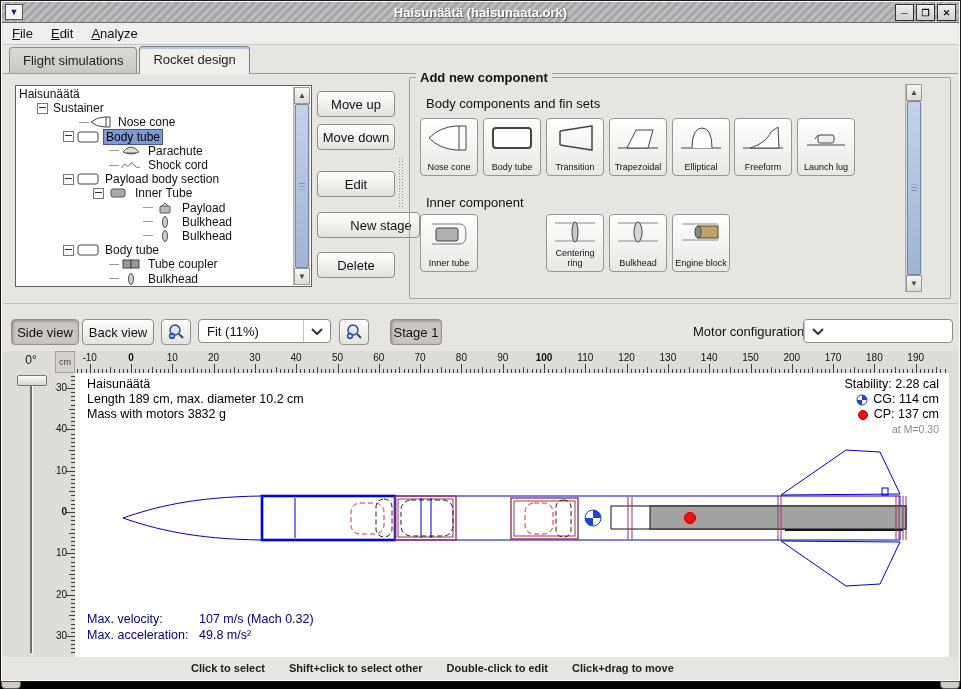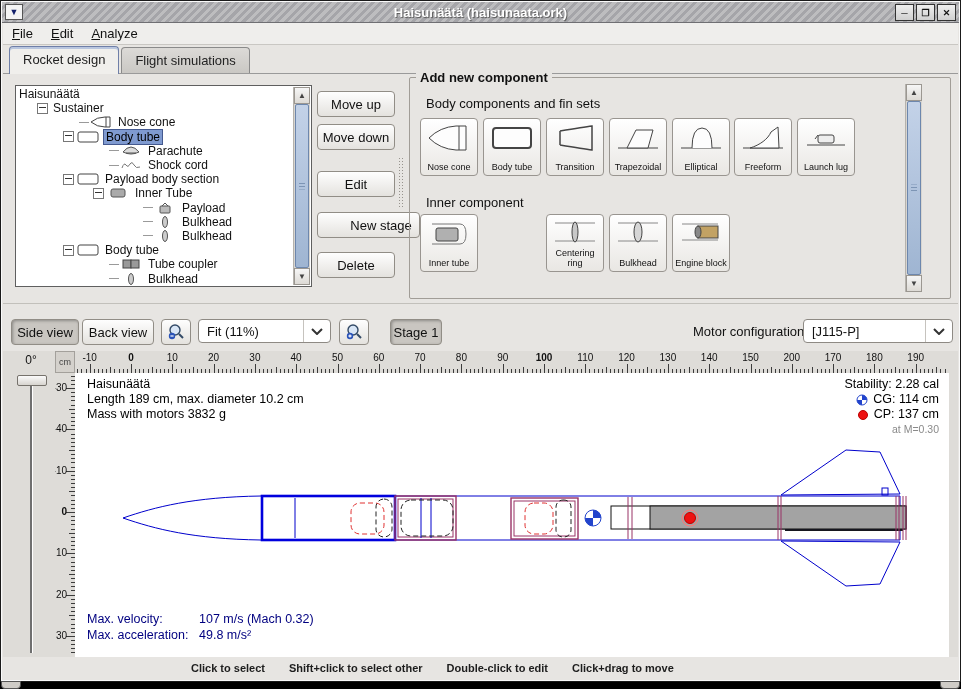"Rocket design" div.tab { order: before "Flight simulations" -> after "Flight simulations" }
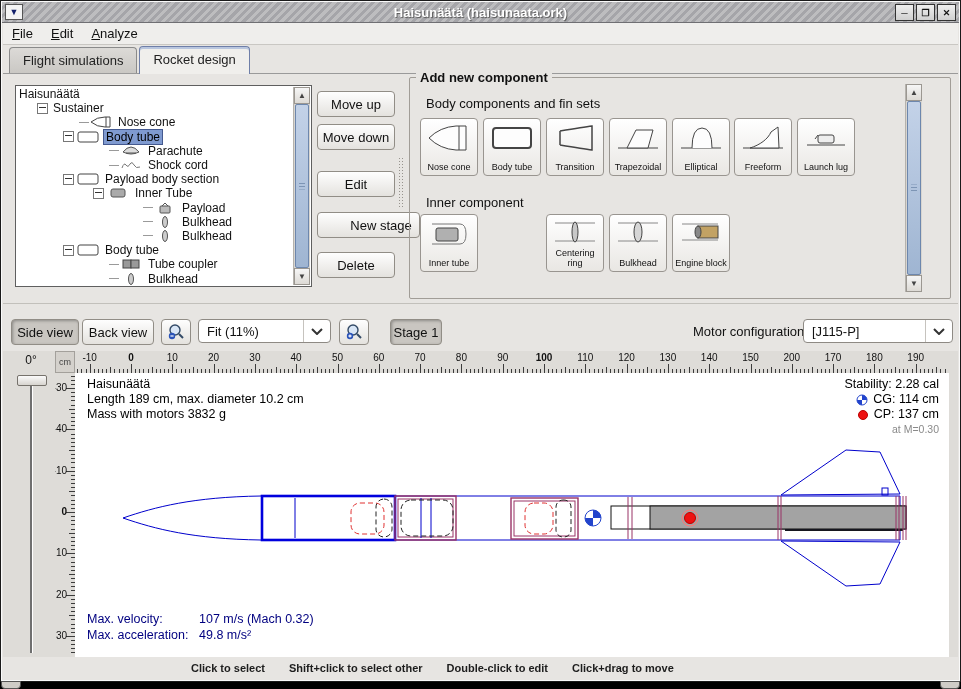"[J115-P]" span.val { html: <span>[J115-P]</span> -> none }
